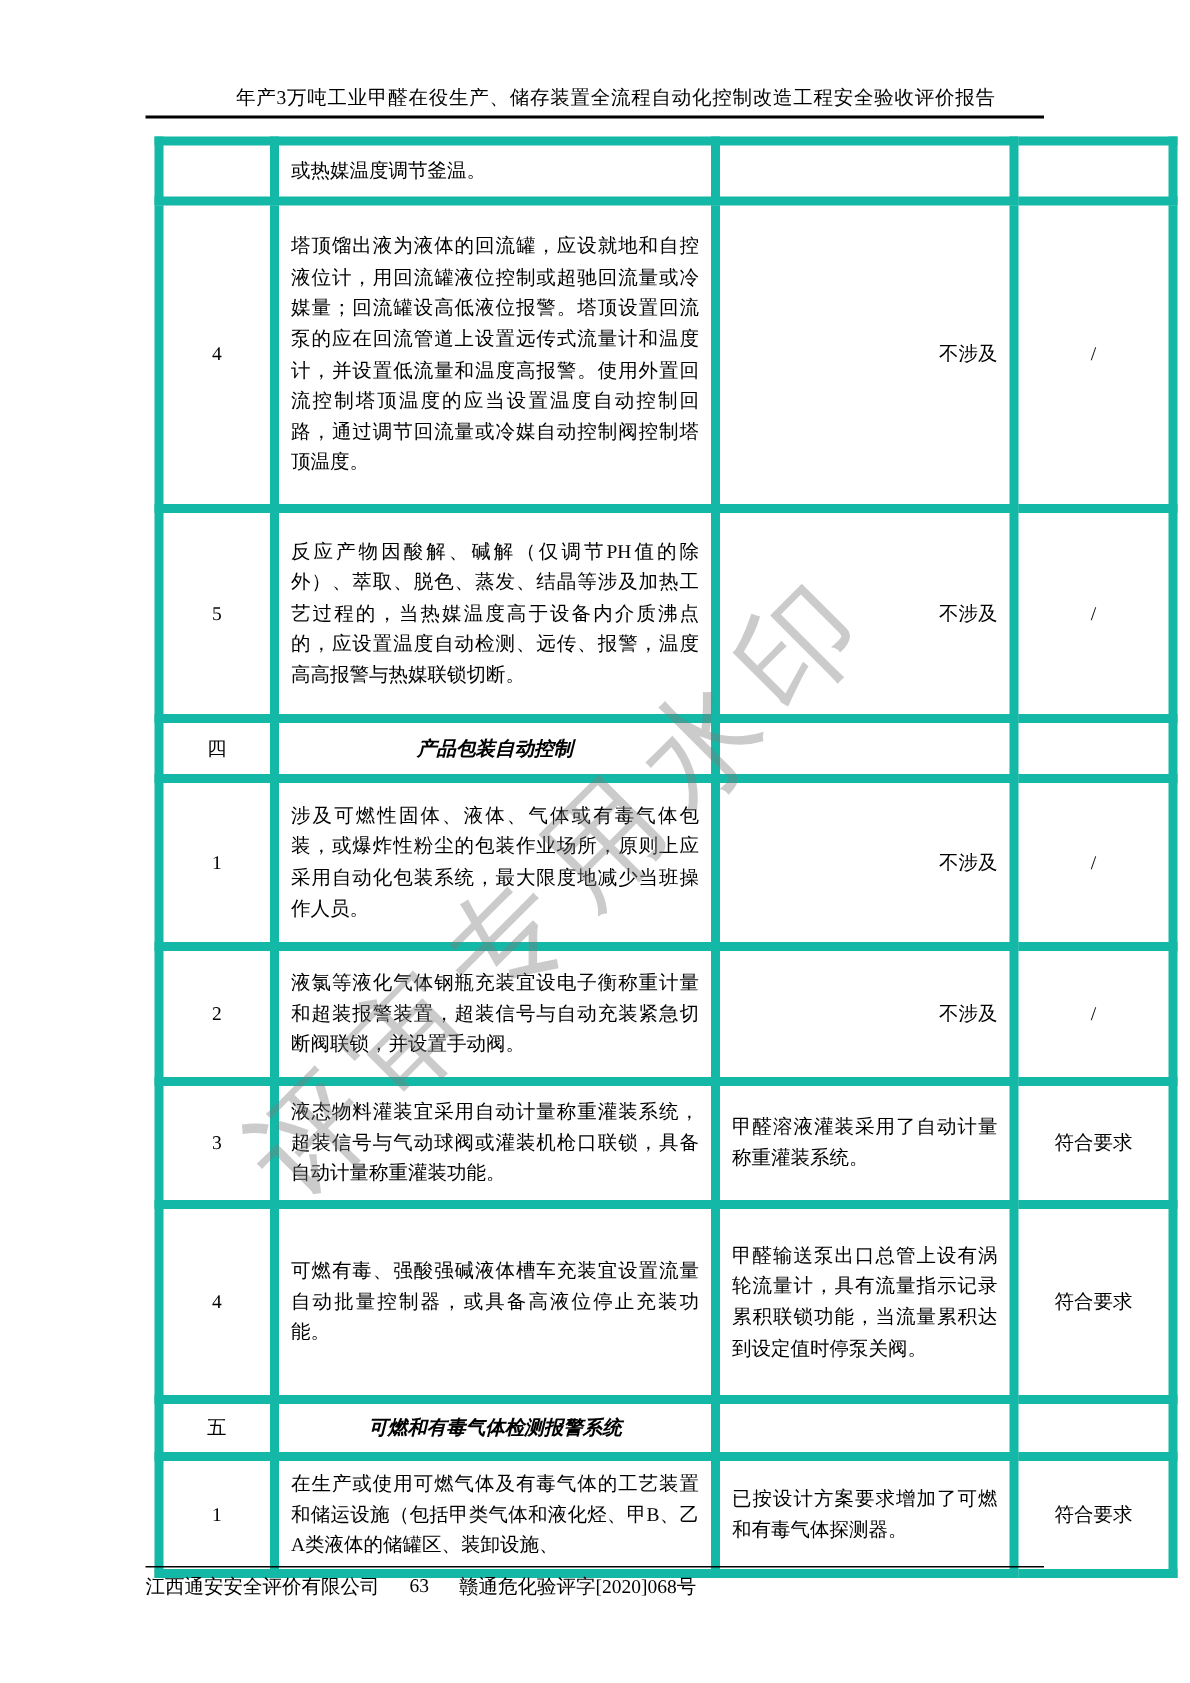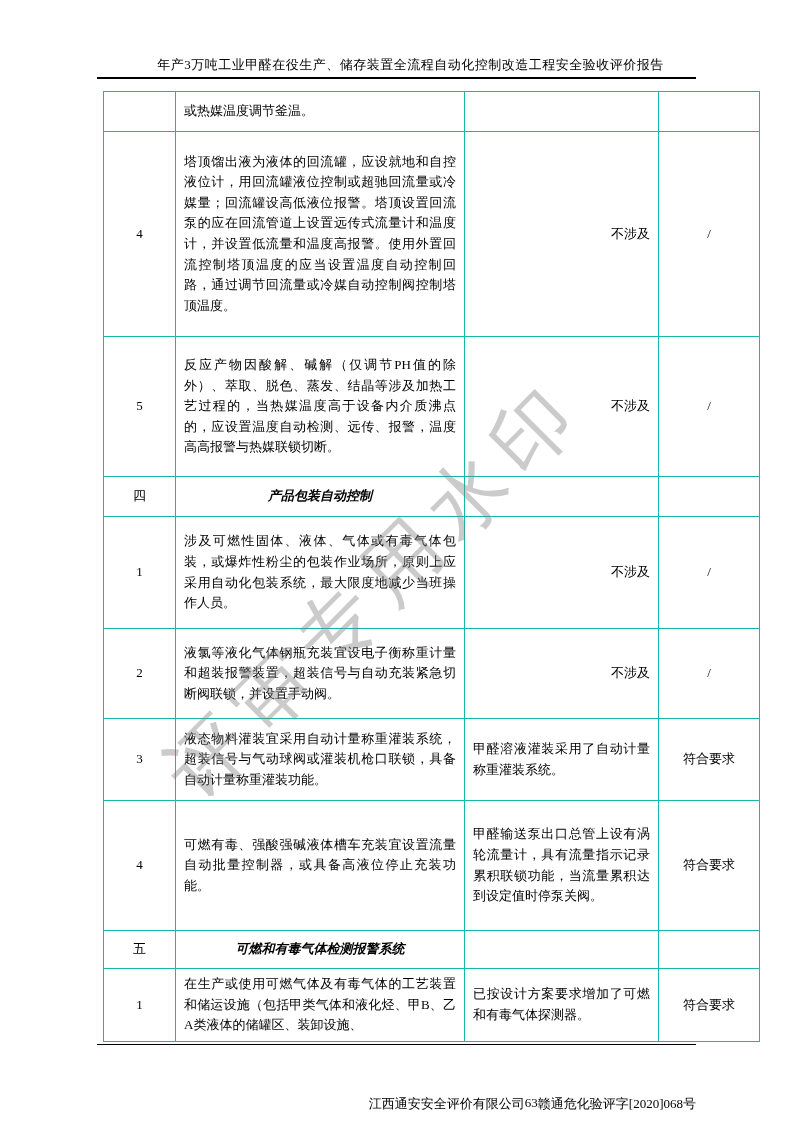"或热媒温度调节釜温。" .eval-table td { border: 1px solid #14b8a6 -> 6px solid #14b8a6 }
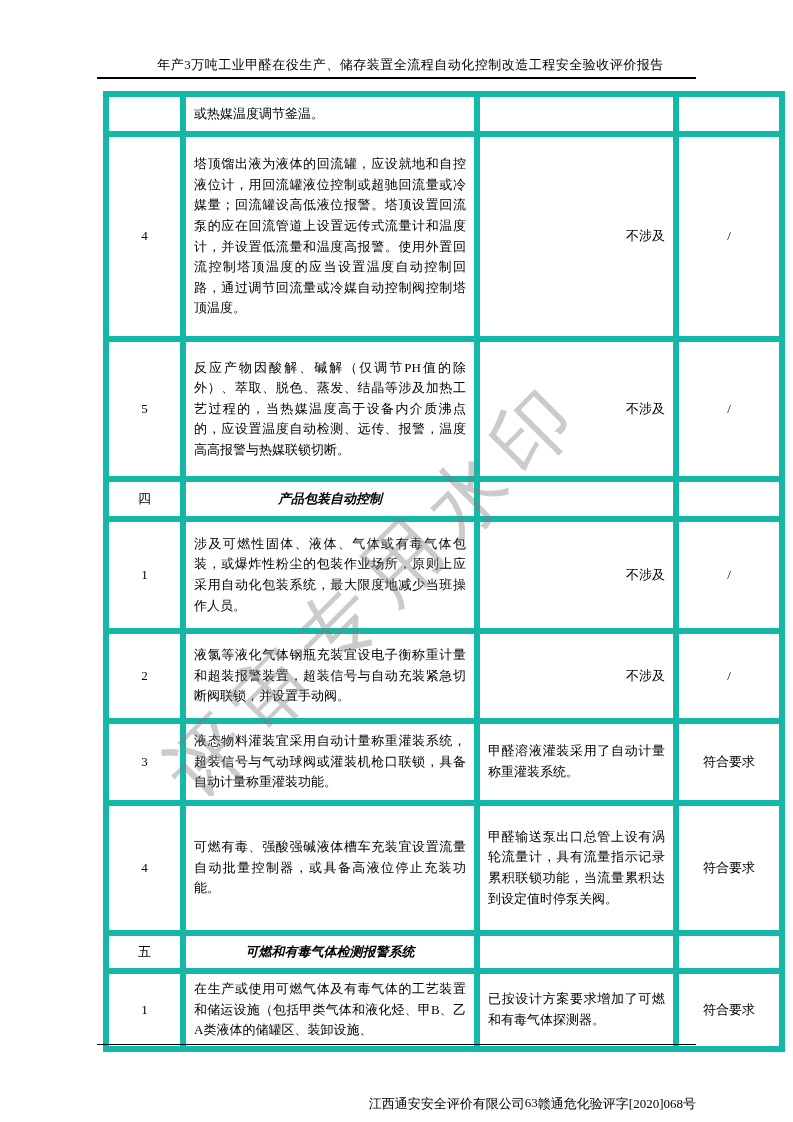"江西通安安全评价有限公司" .page-footer { gap: none -> 20px; justify-content: flex-end -> flex-start; top: 1095px -> 1049px }
